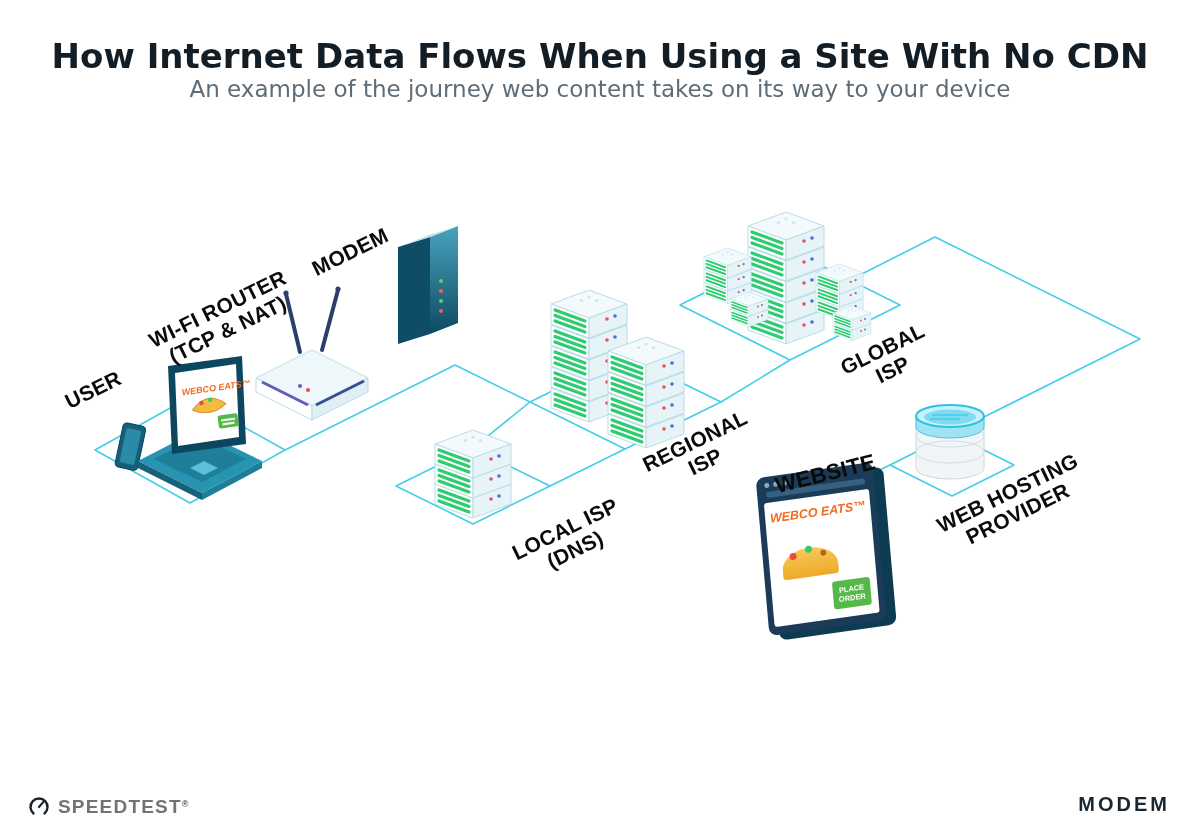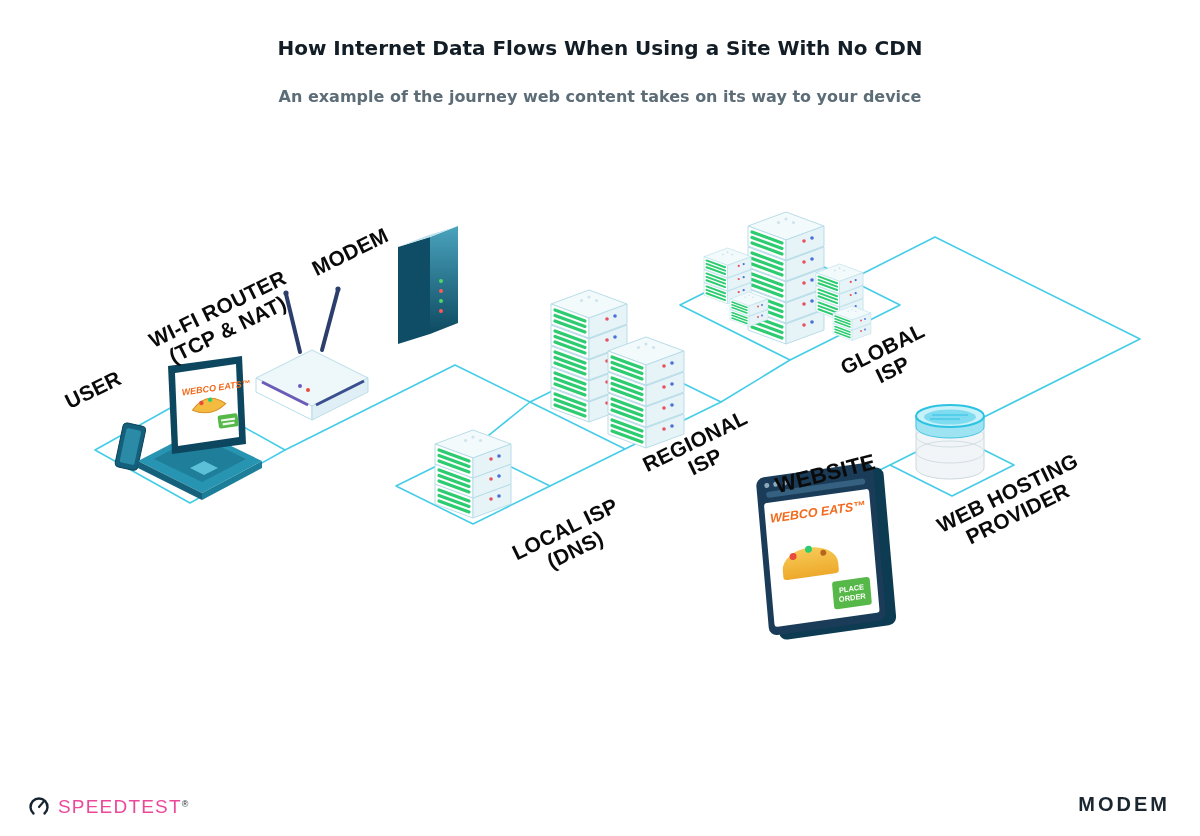"How Internet Data Flows When" .title { font-size: 20px -> 34px }
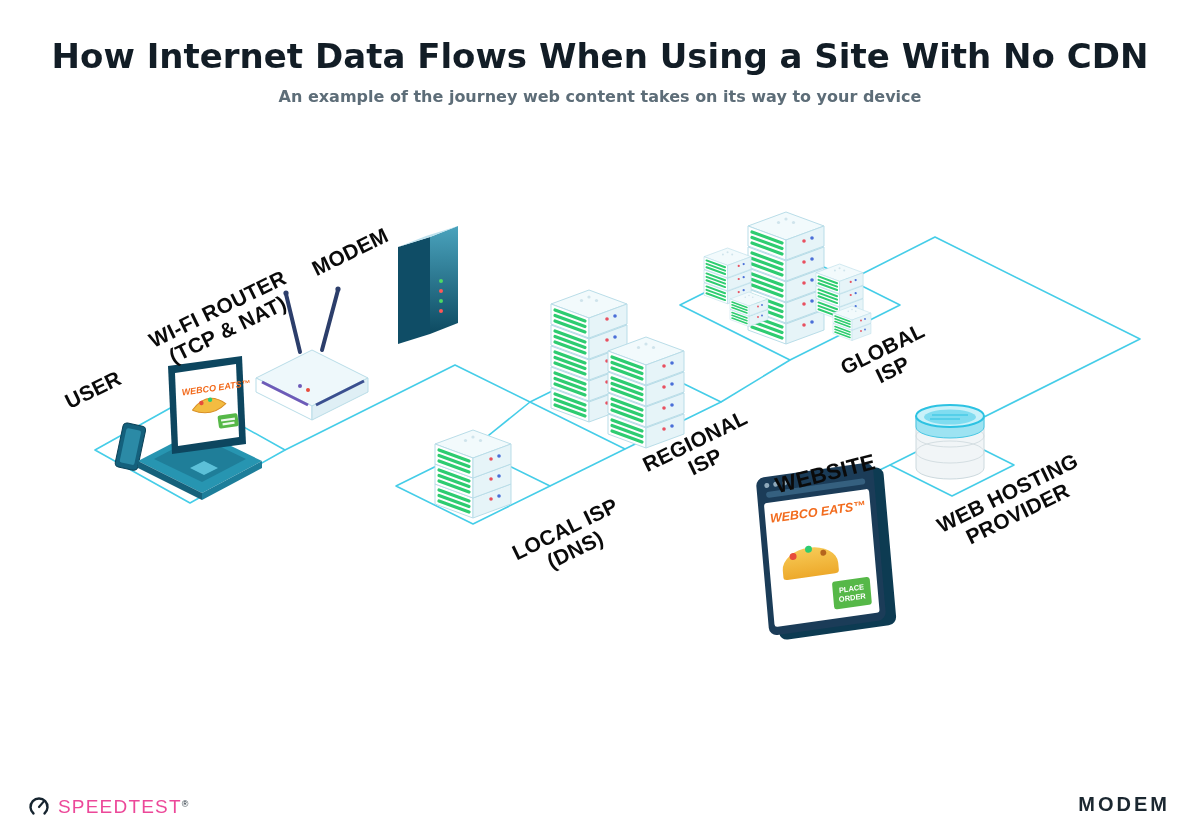"An example of the journey" .subtitle { font-size: 16px -> 23px; font-weight: 700 -> 400; margin-top: 11px -> none }
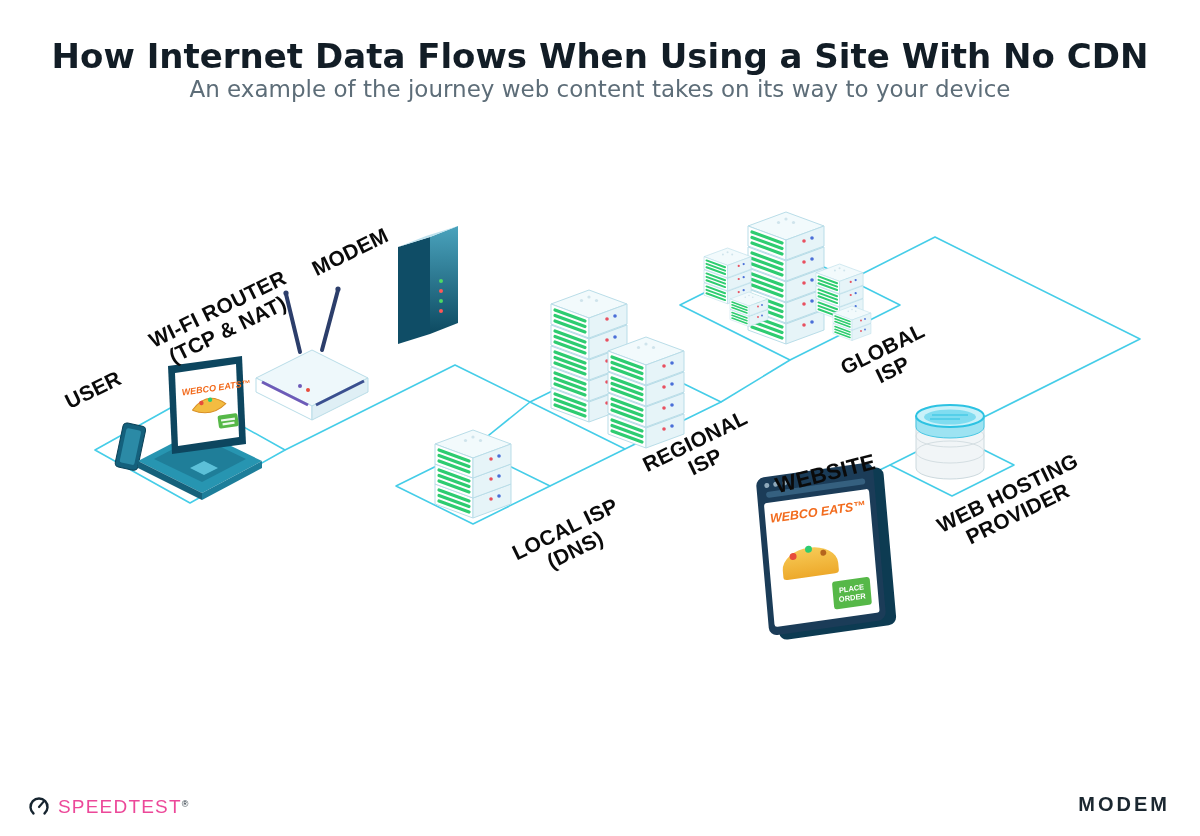"SPEEDTEST" .st-word { color: #ec4899 -> #737373; font-weight: 400 -> 700 }
